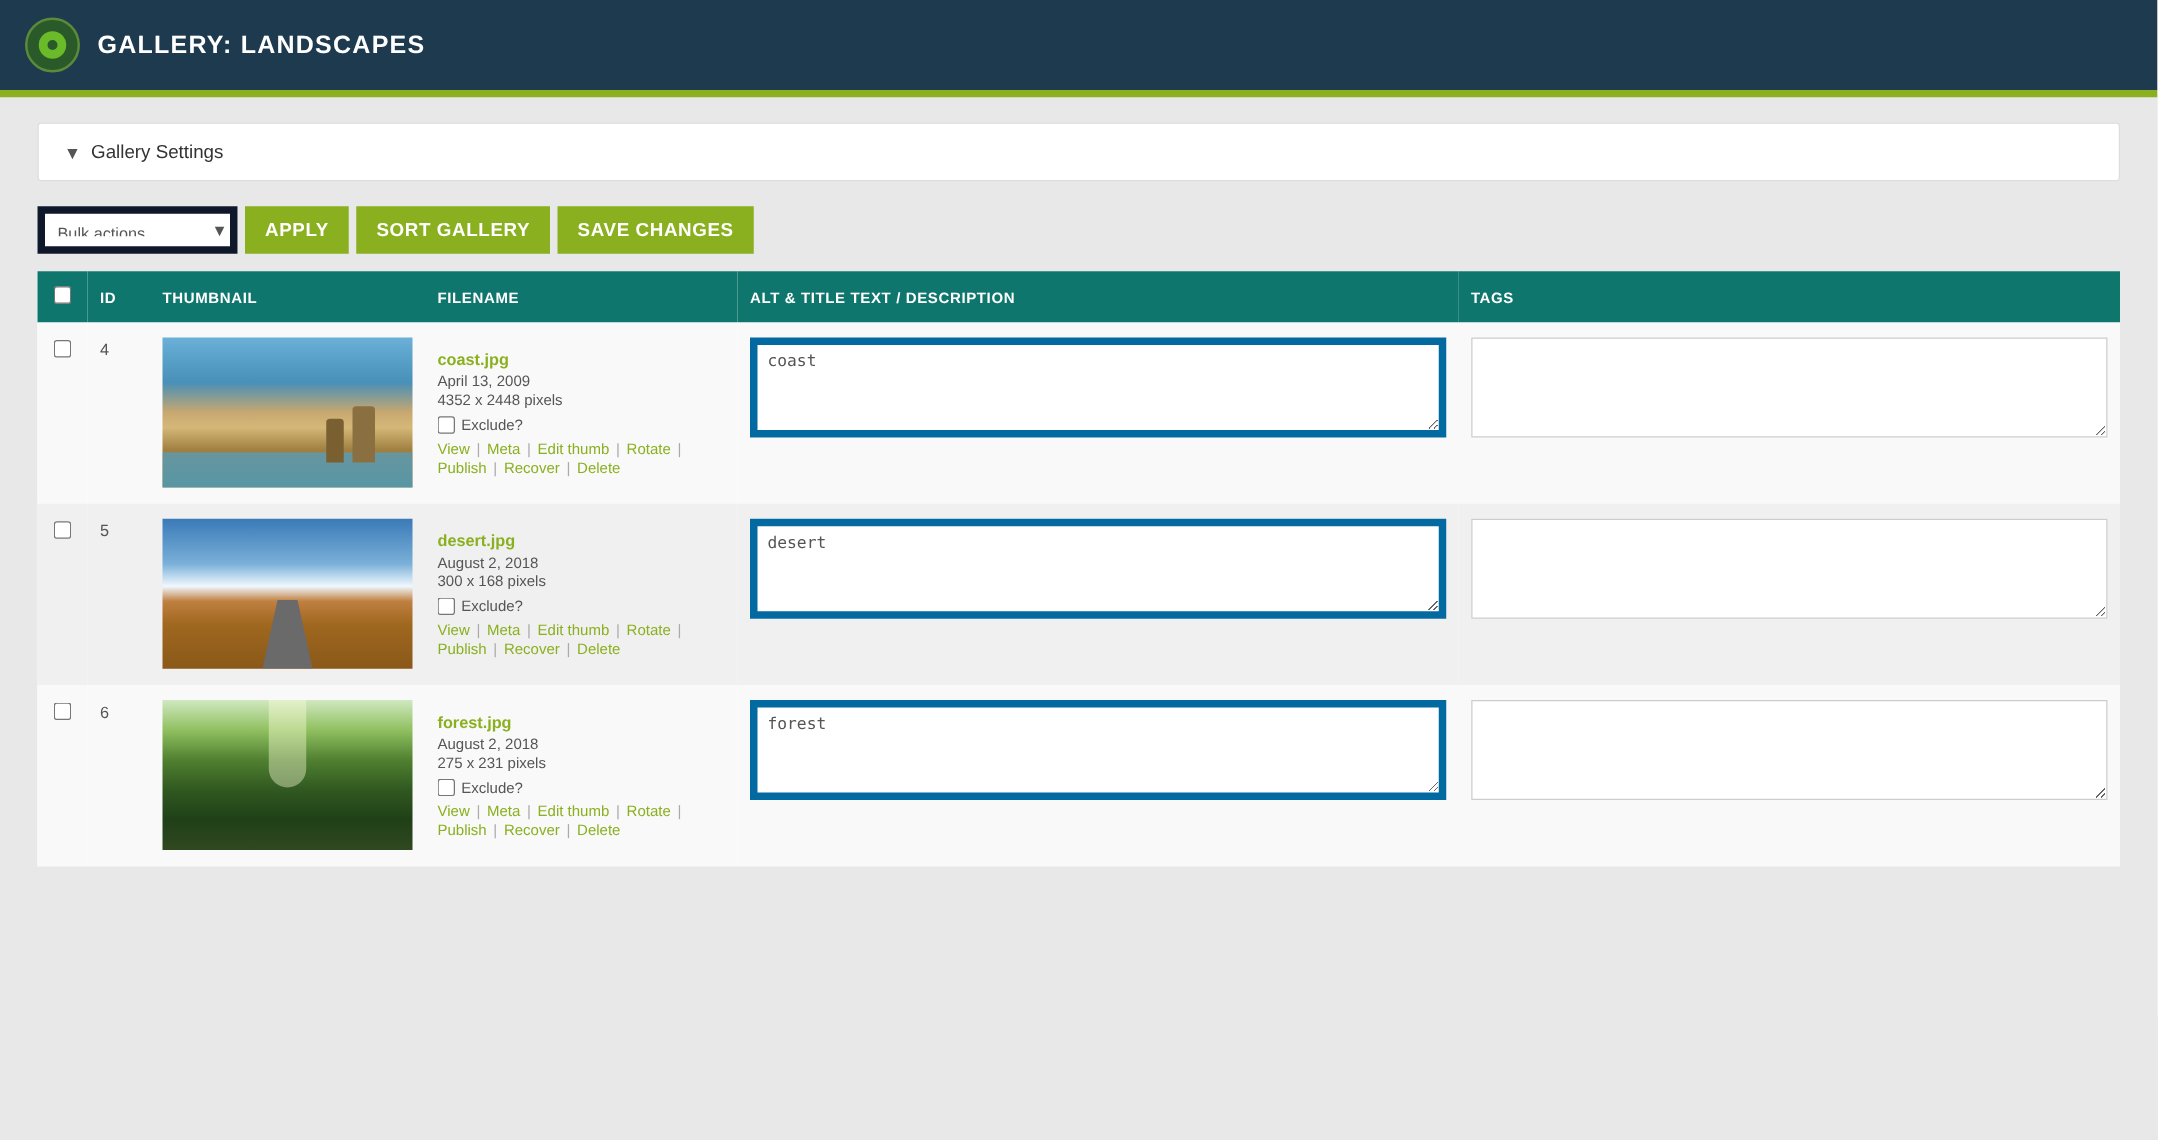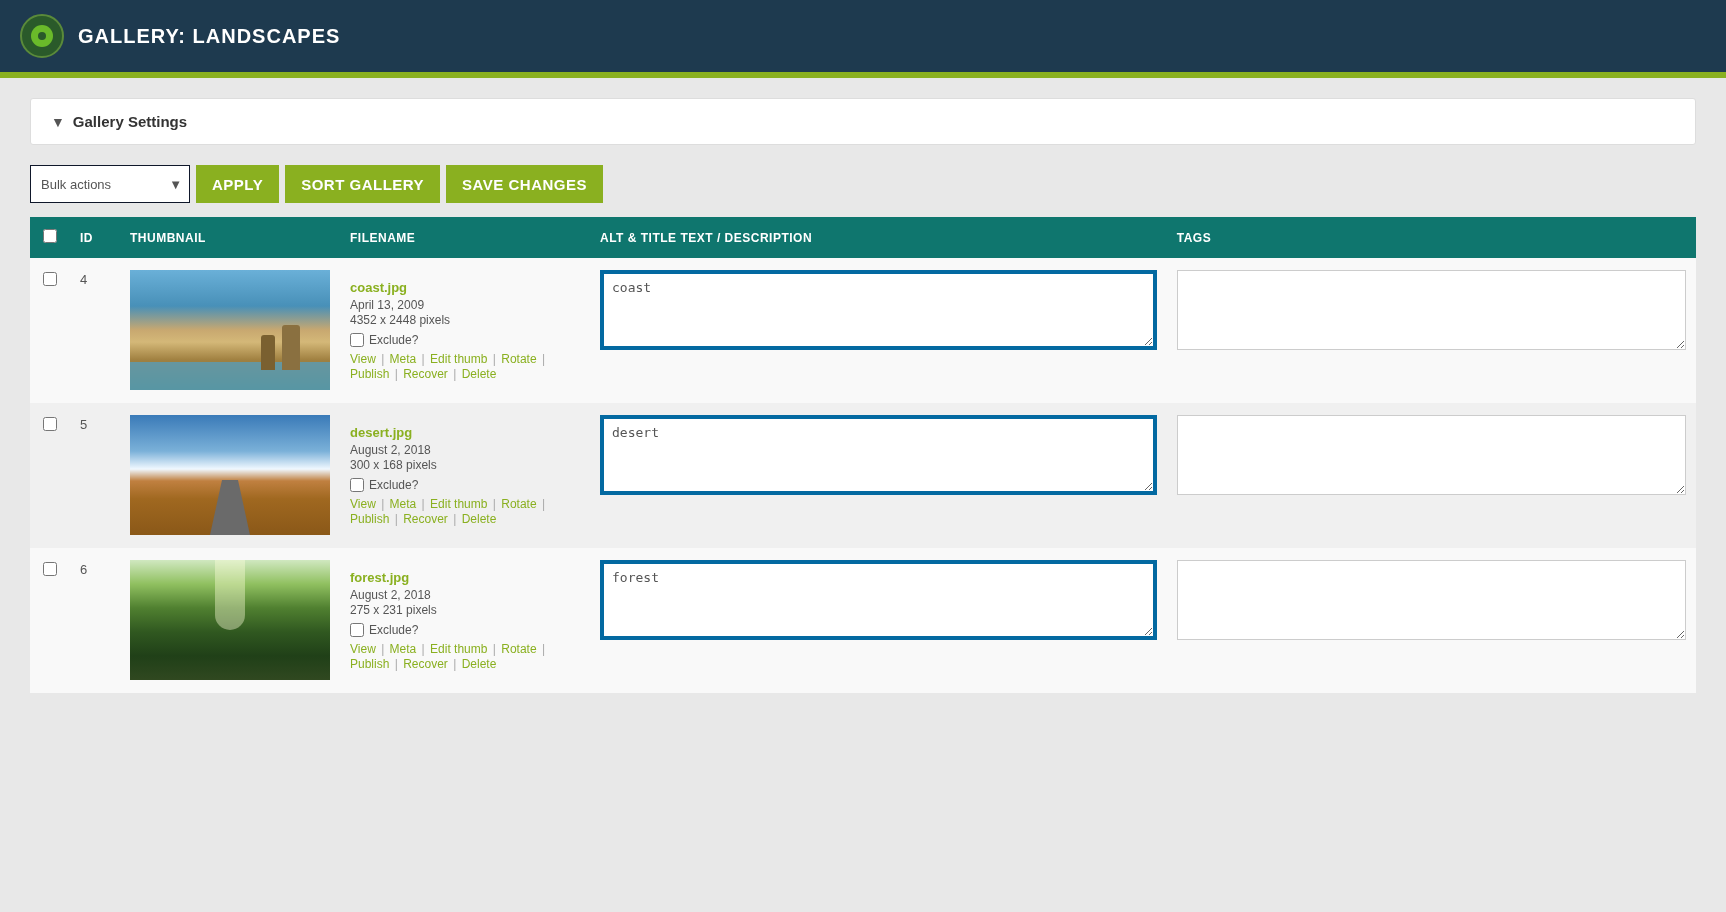"Gallery Settings" .settings-card-title { font-weight: bold -> normal }
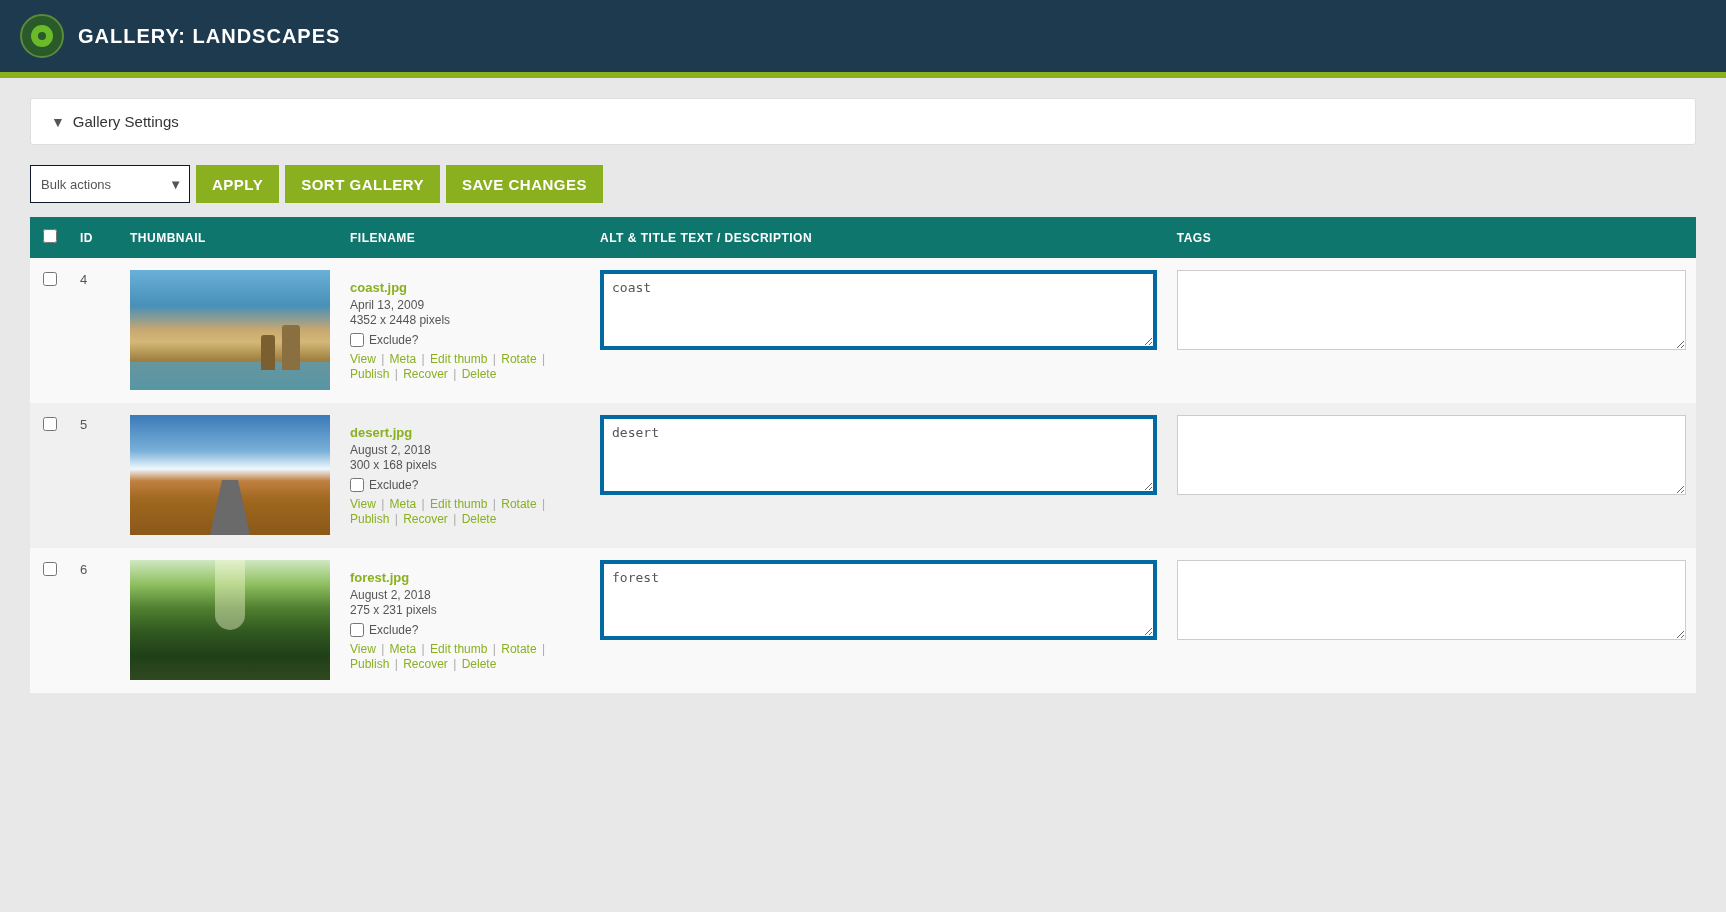"Bulk actions" .bulk-actions-select { border: 1px solid #0f172a -> 6px solid #0f172a }
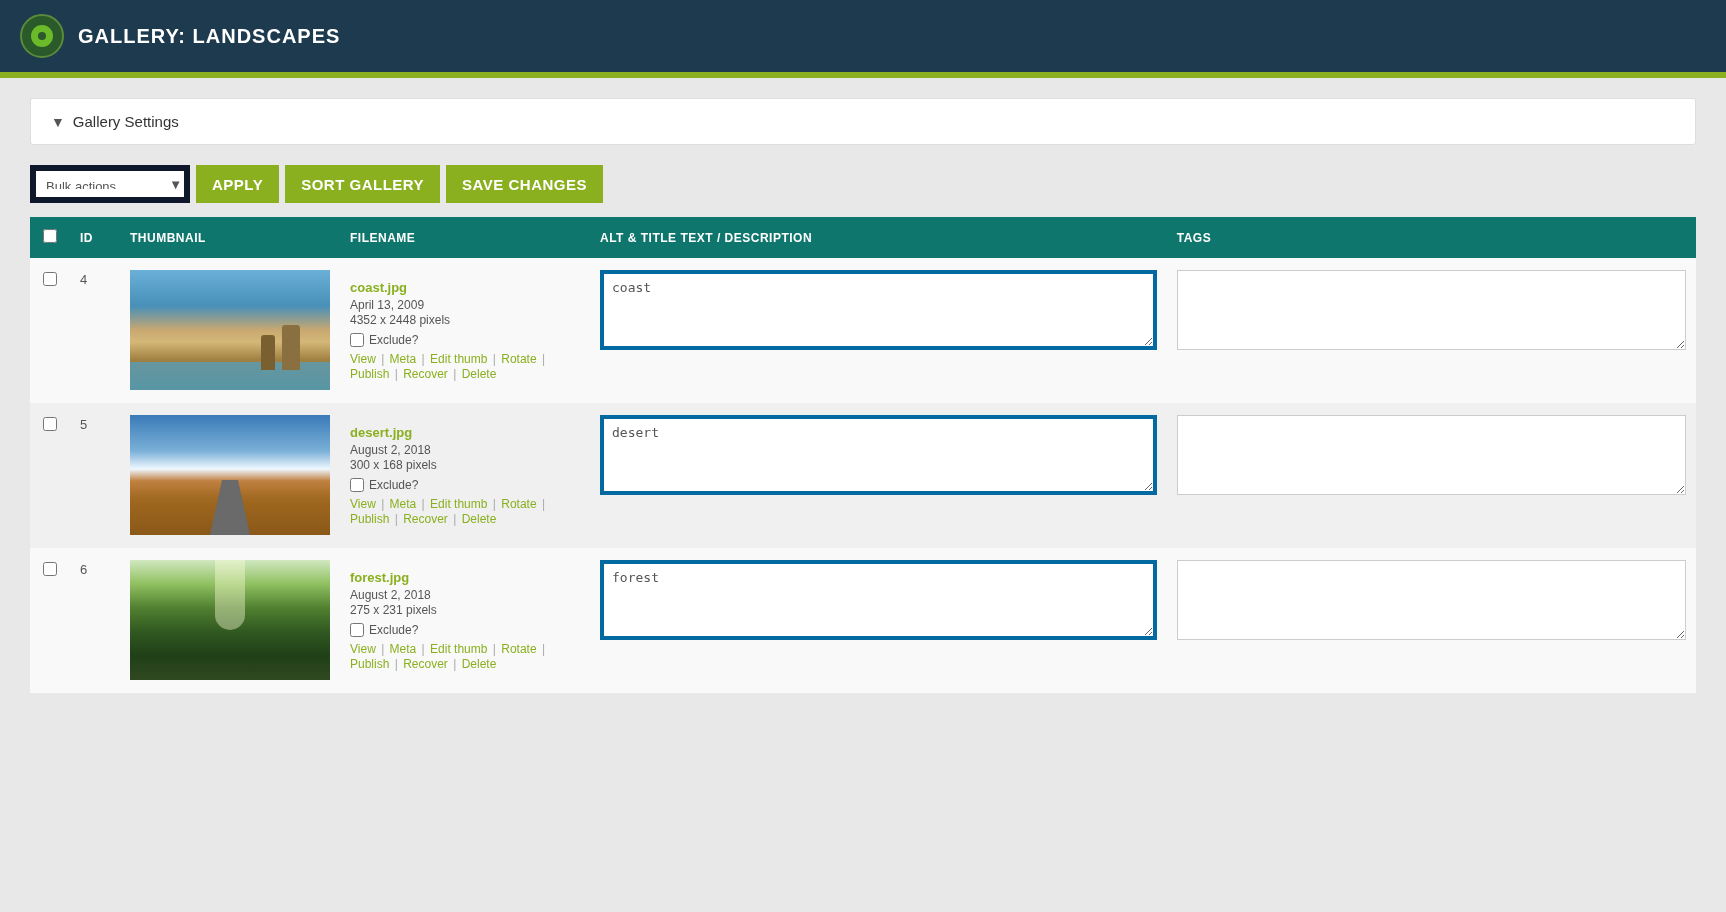"coast" .alt-textarea { border: 4px solid #0369a1 -> 6px solid #0369a1 }
